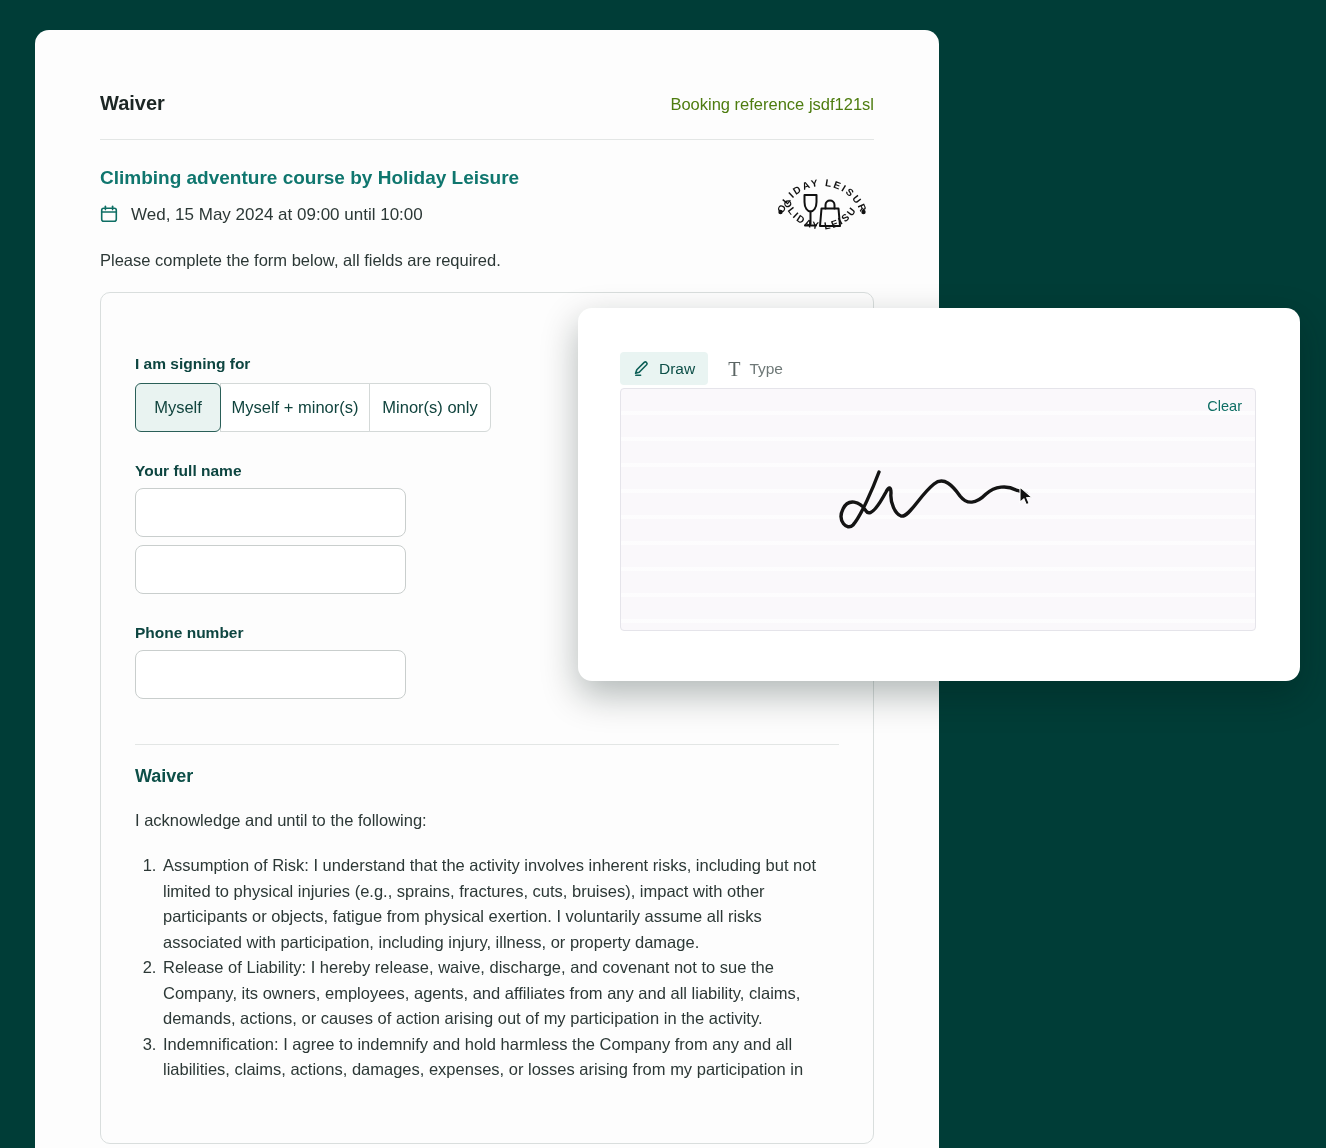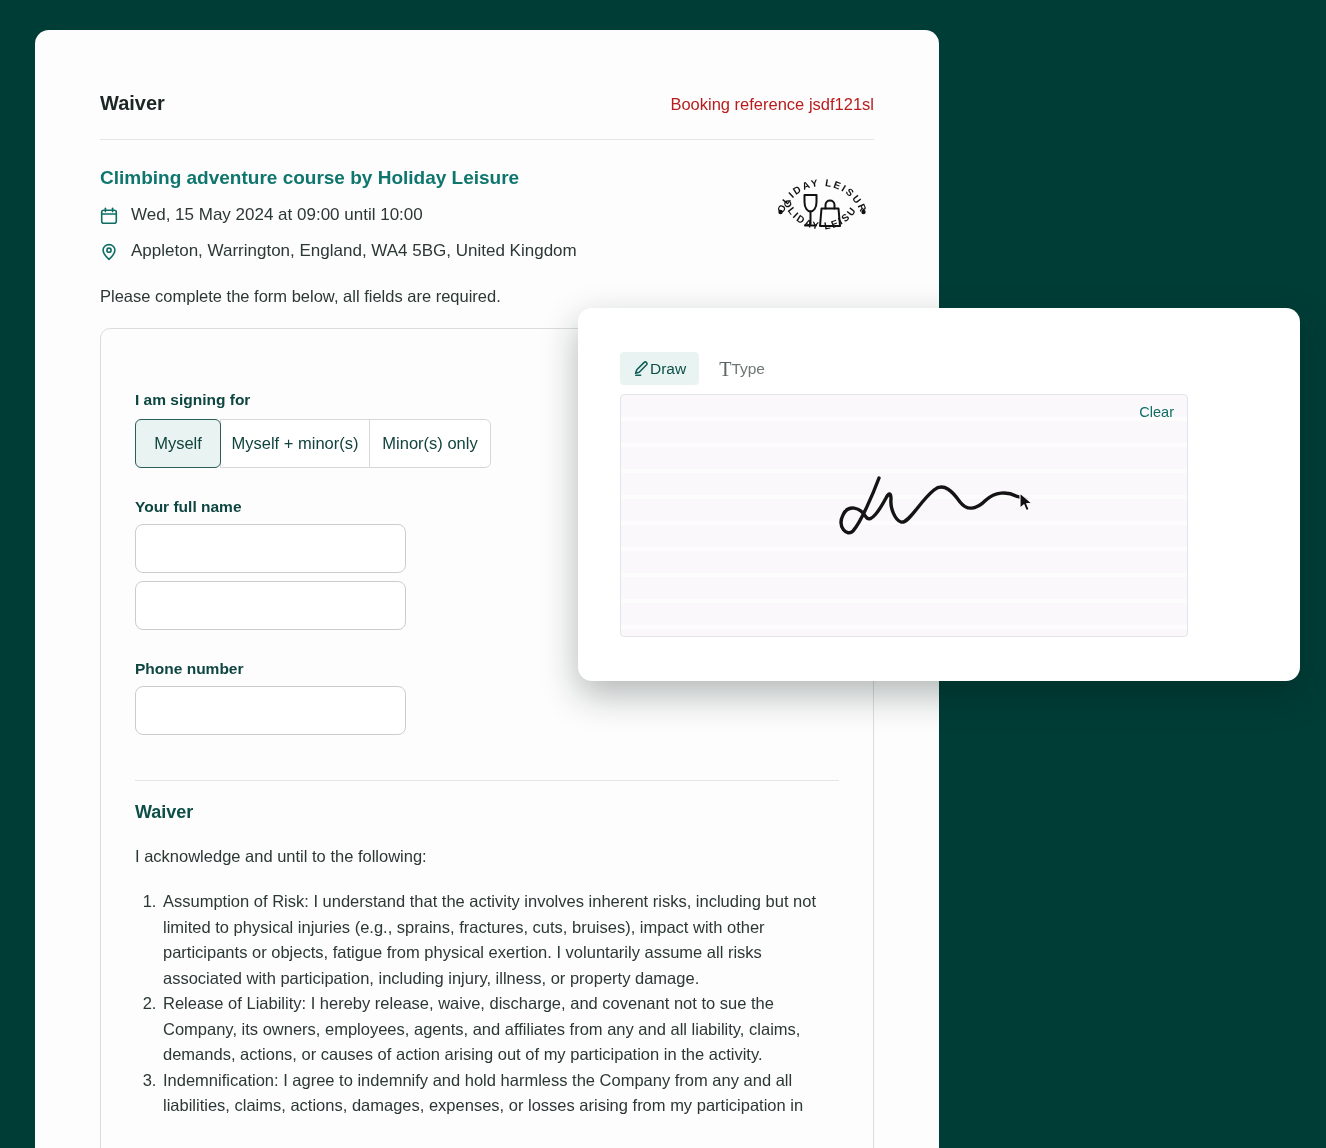"Booking reference jsdf121sl" .booking-ref { color: #b91c1c -> #4d7c0f }
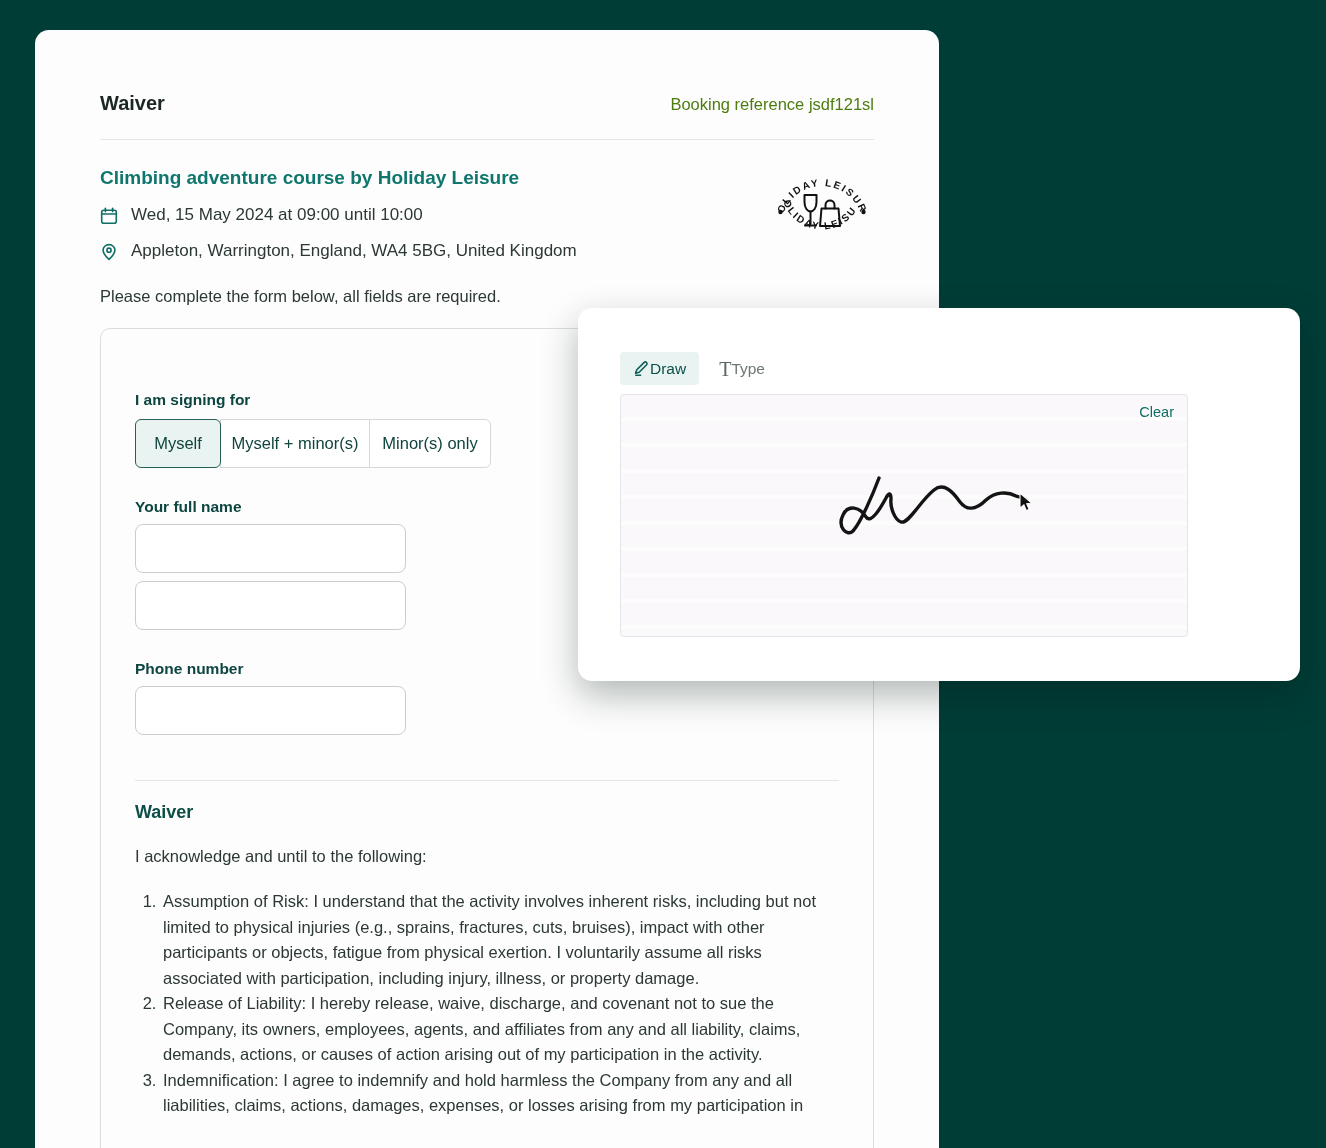"Wed, 15 May 2024 at" .event-row { align-items: flex-end -> flex-start }
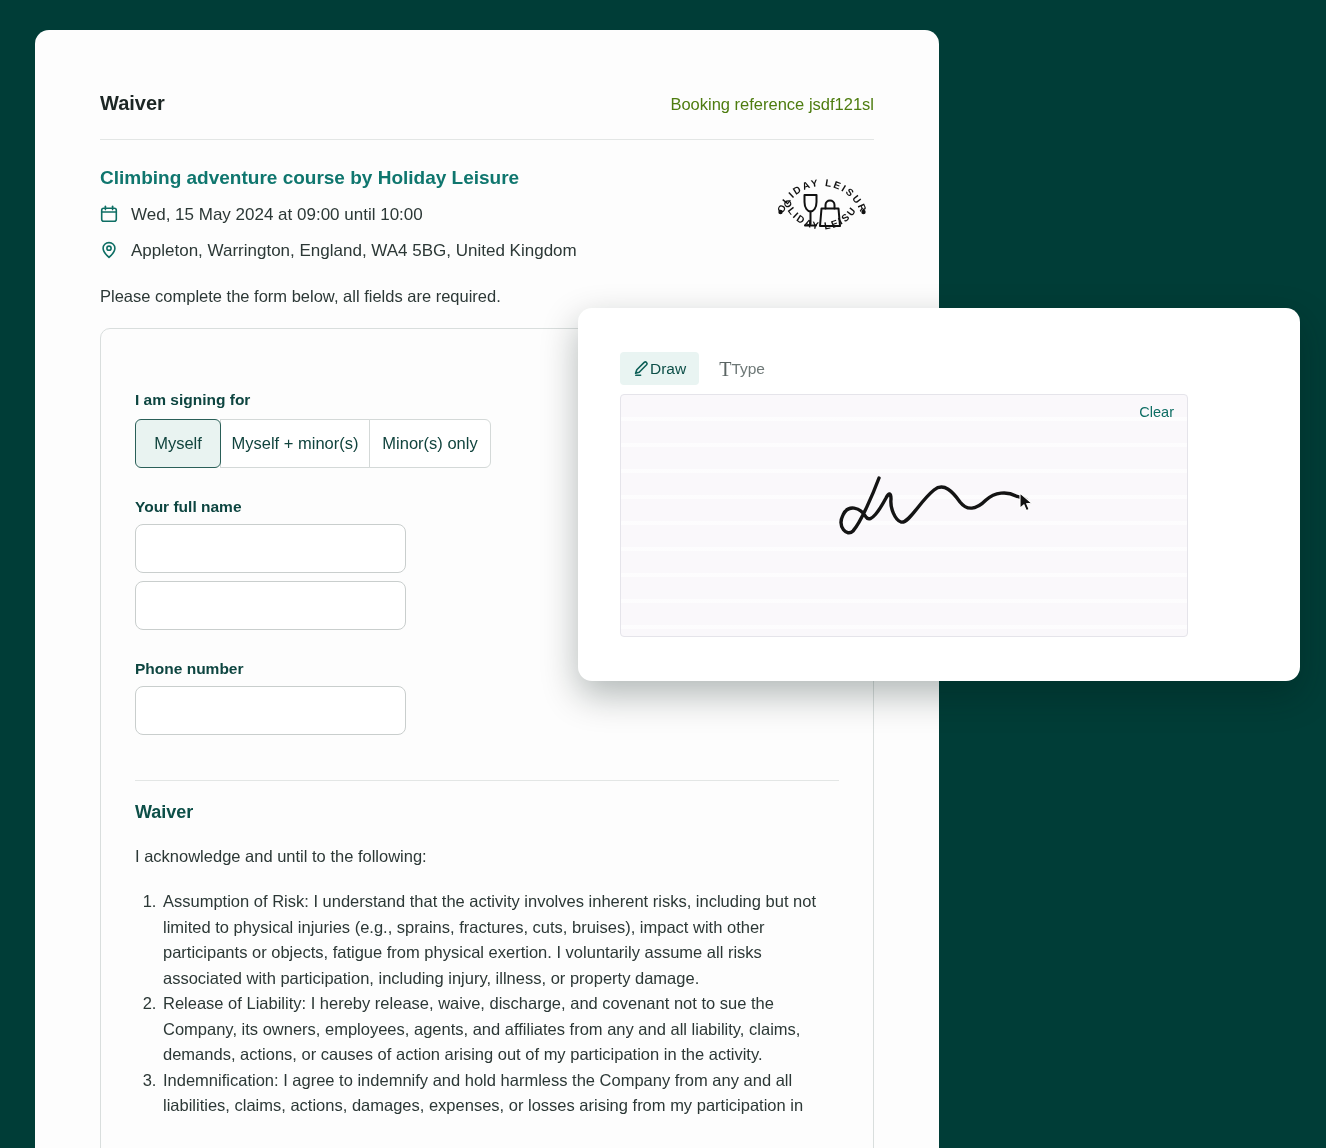"Appleton, Warrington, England, WA4 5BG," div.event-row { html: <div> <span> <svg> <path></path> <circle></circle> </svg> </span> <span>Appleton, Warrington, England, WA4 5BG, United Kingdom</span> </div> -> none }
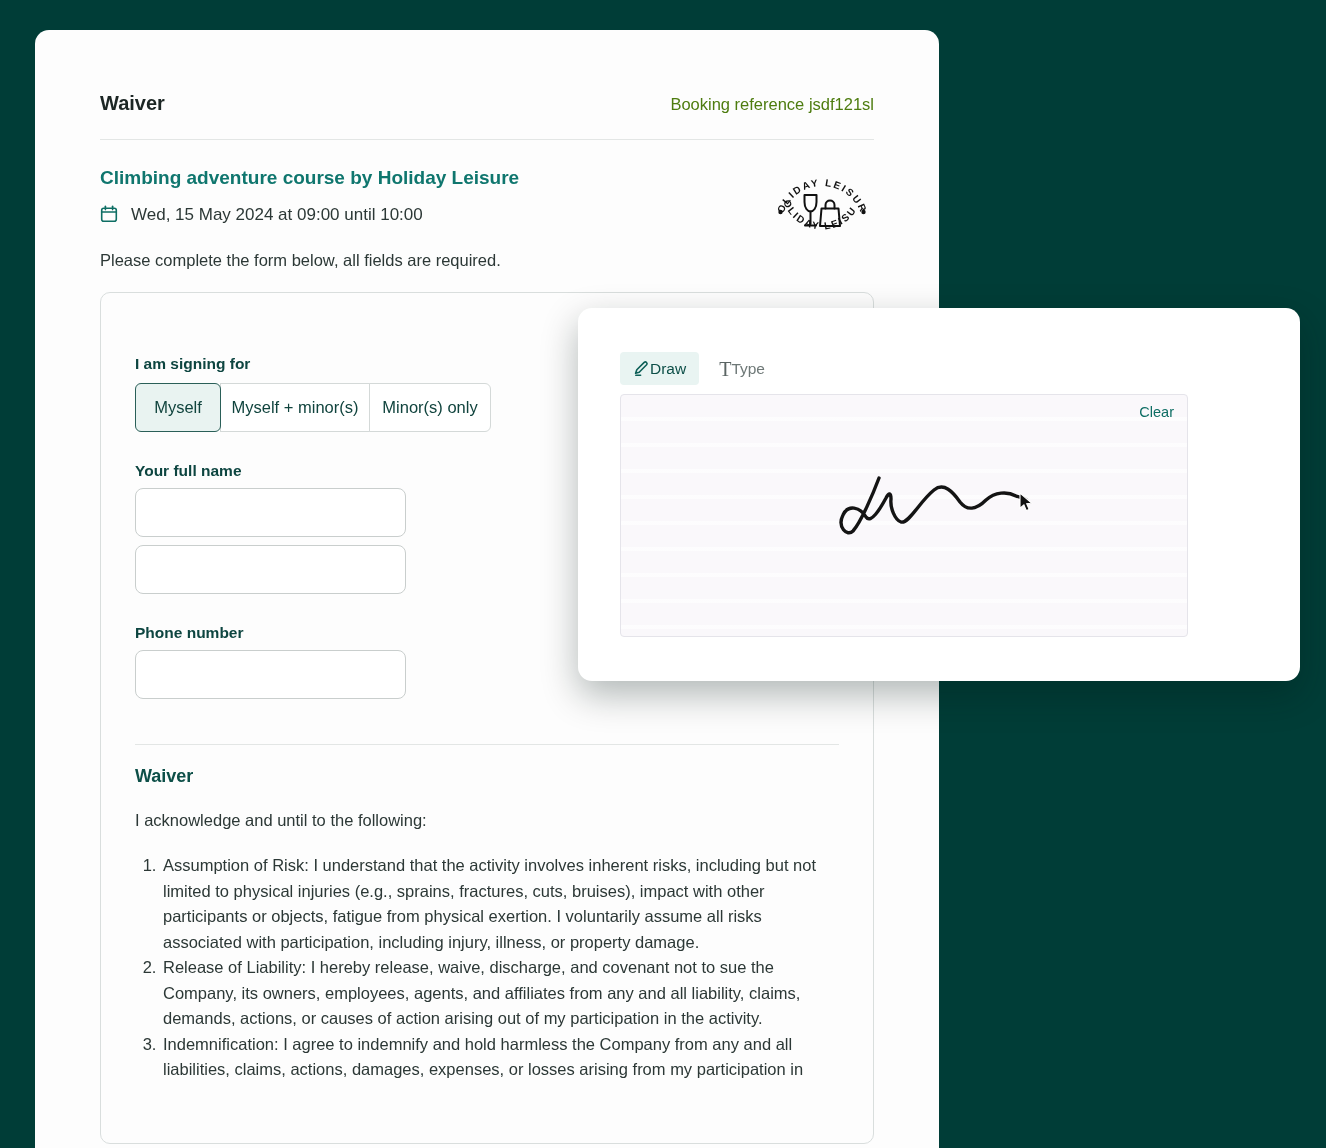"Draw" .tab { gap: 0 -> 9px }
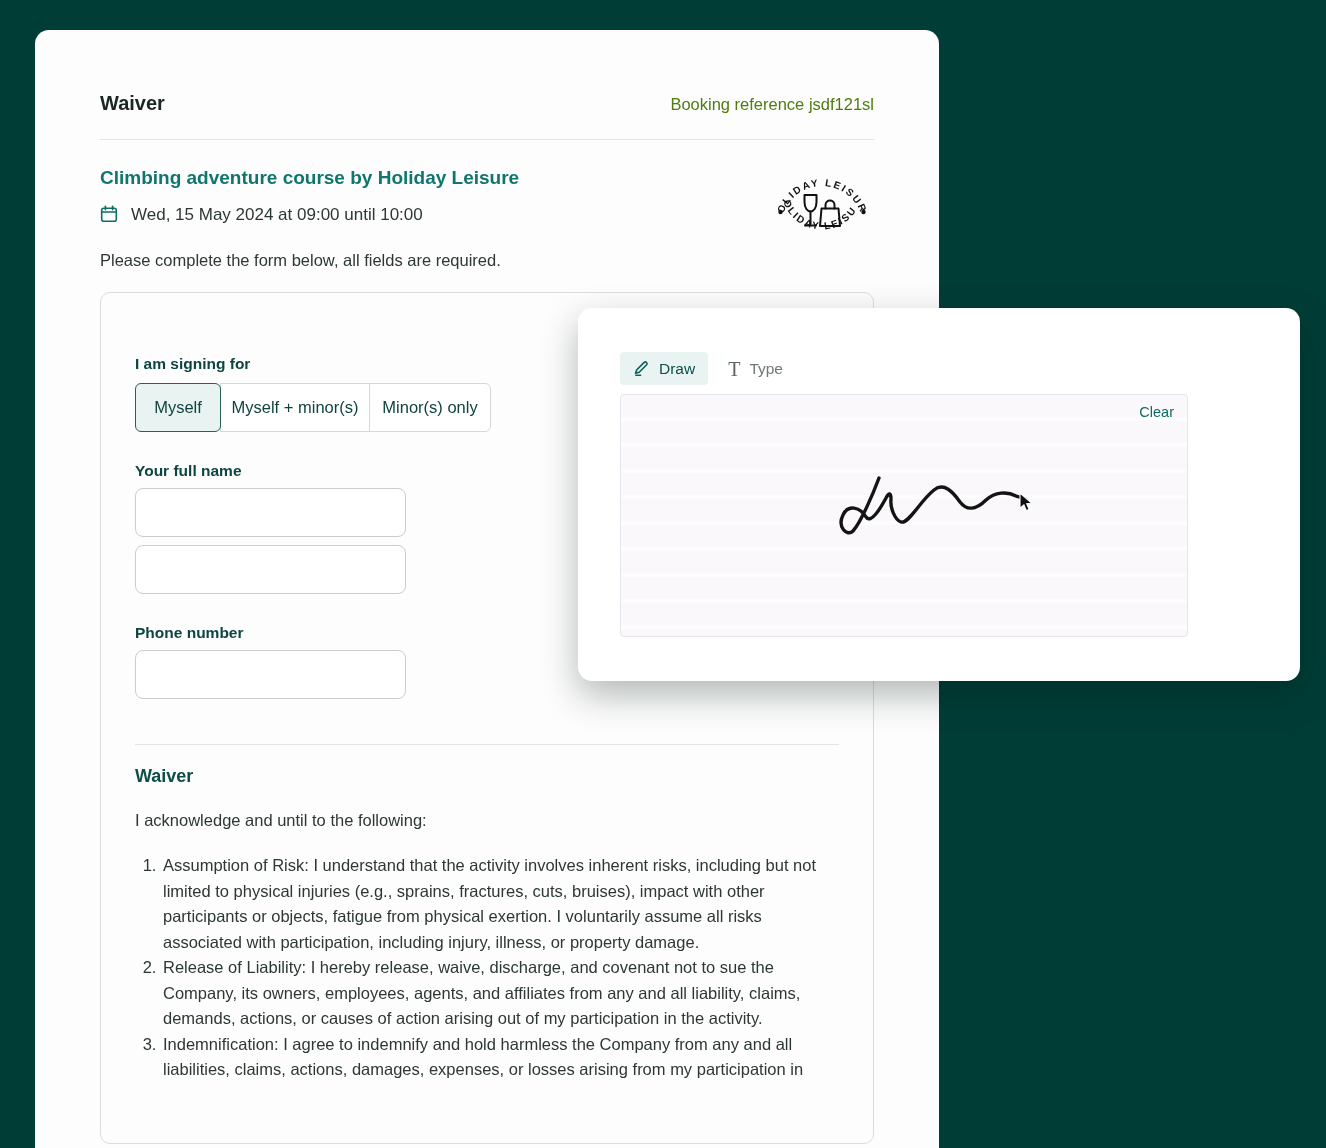"Clear" .sig-canvas { top: 86px -> 80px; width: 568px -> 636px }
